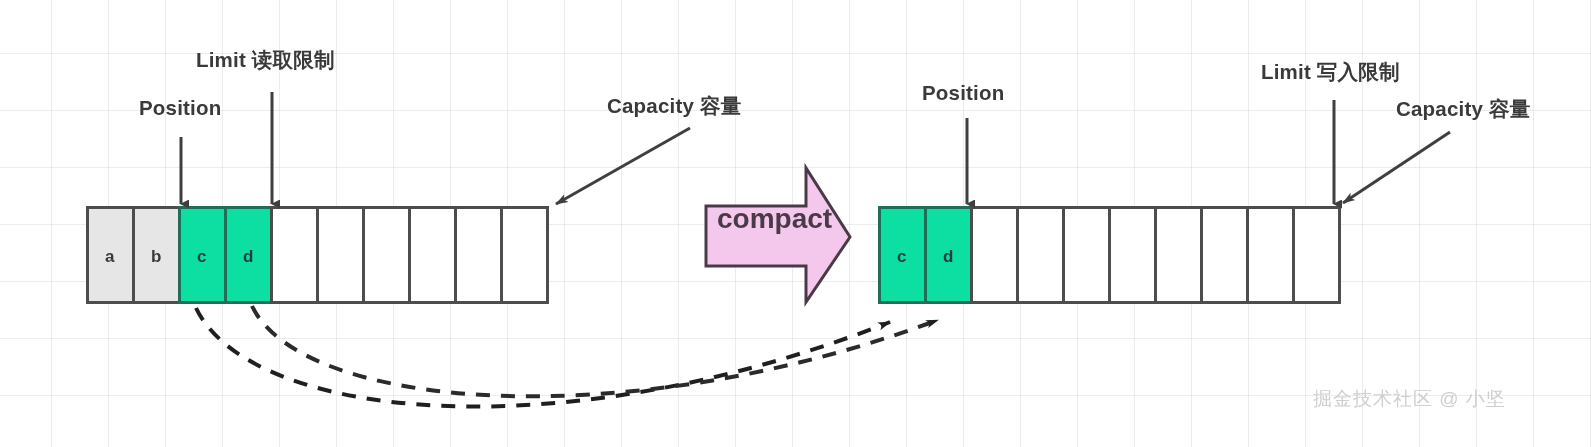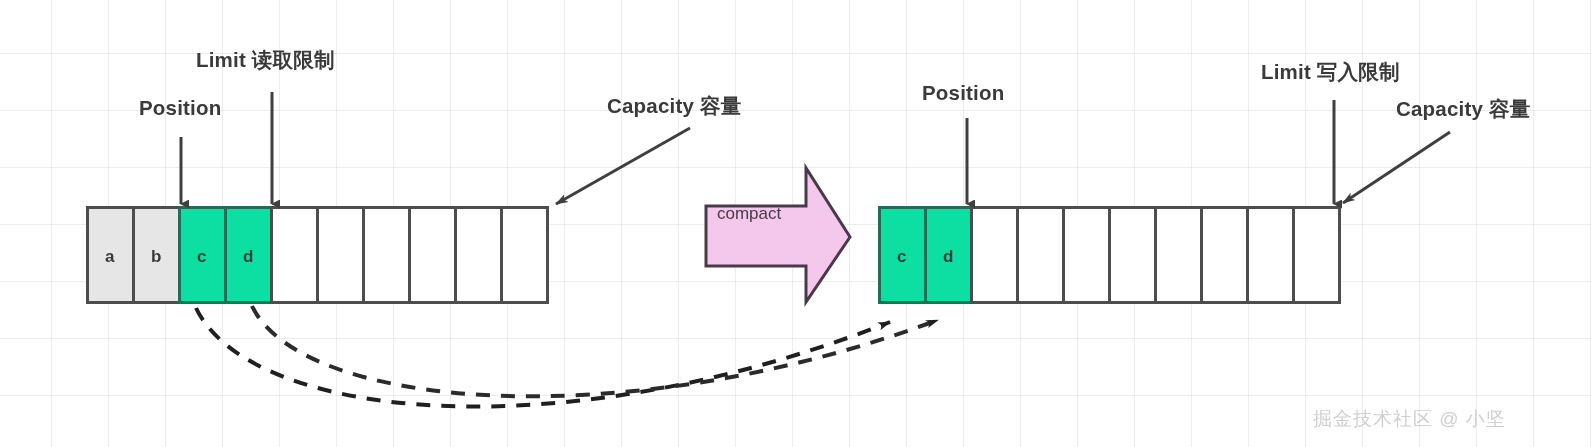"compact" .compact-text { font-size: 17px -> 28px; font-weight: normal -> bold }
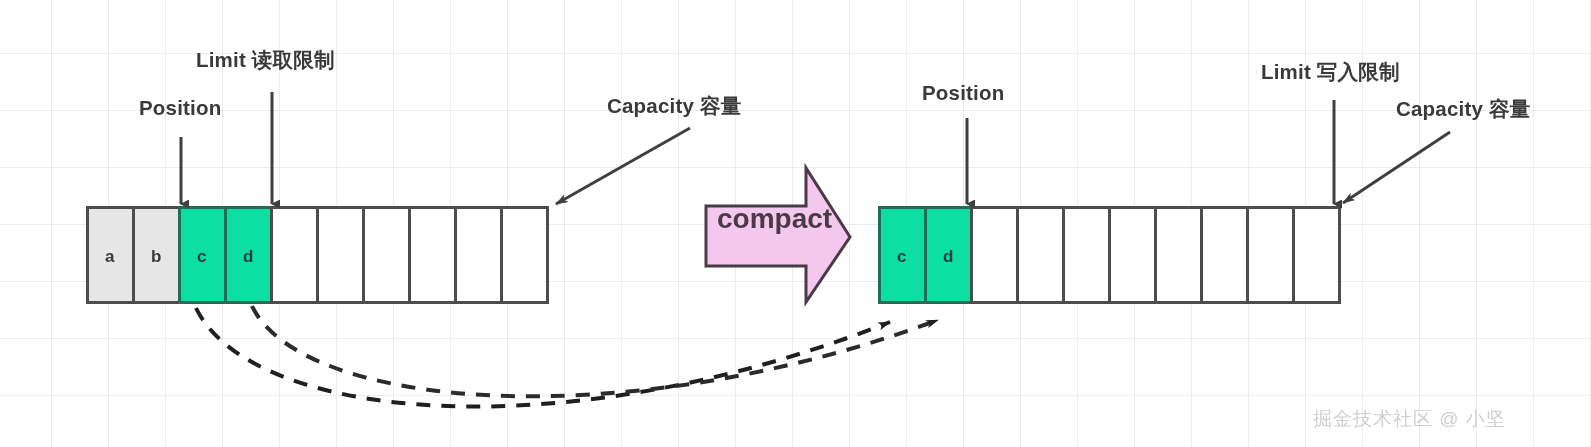"掘金技术社区 @ 小坚" div.watermark { top: 409px -> 389px }
